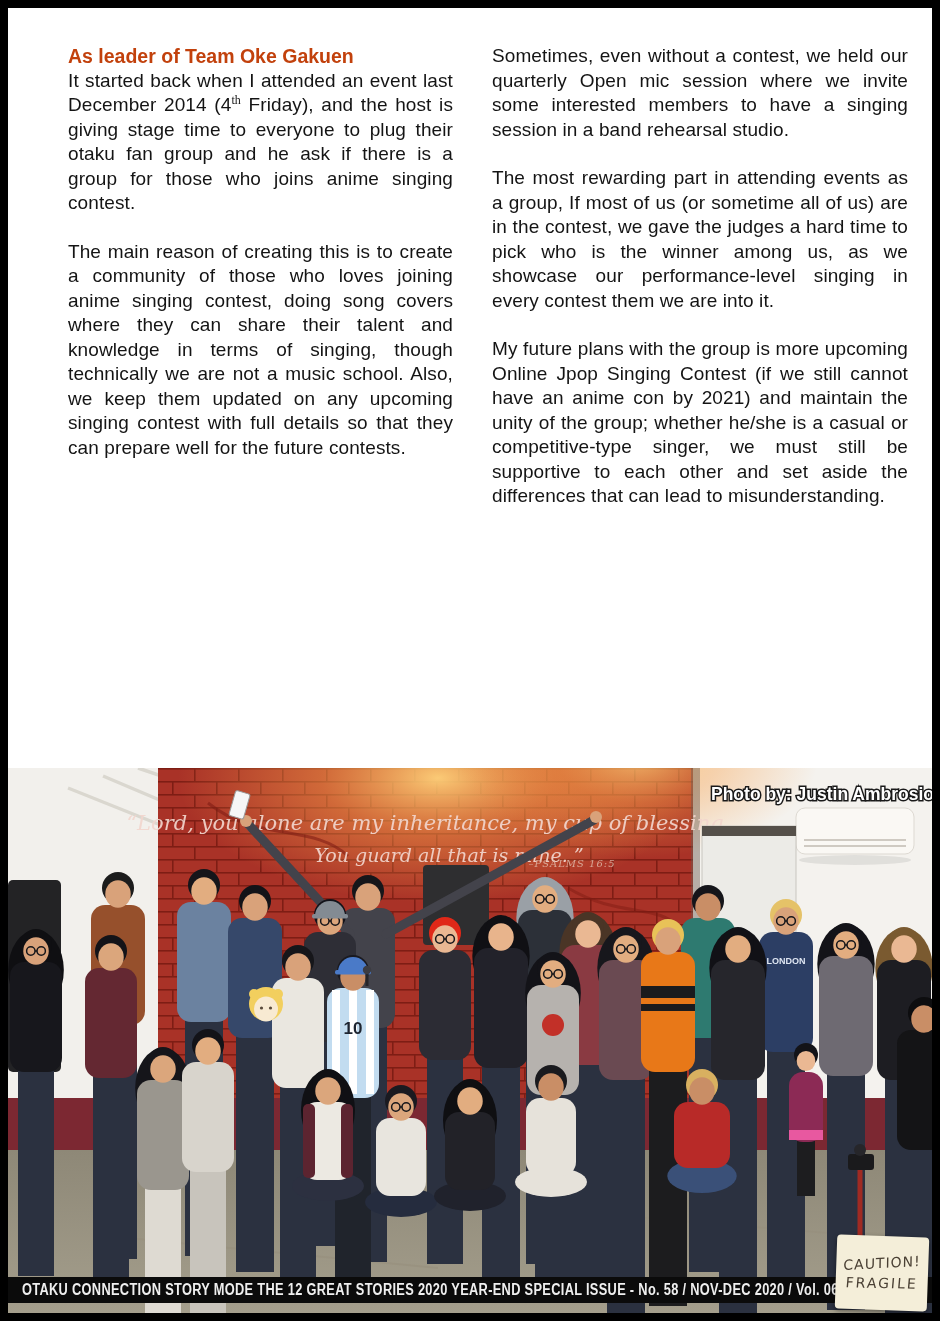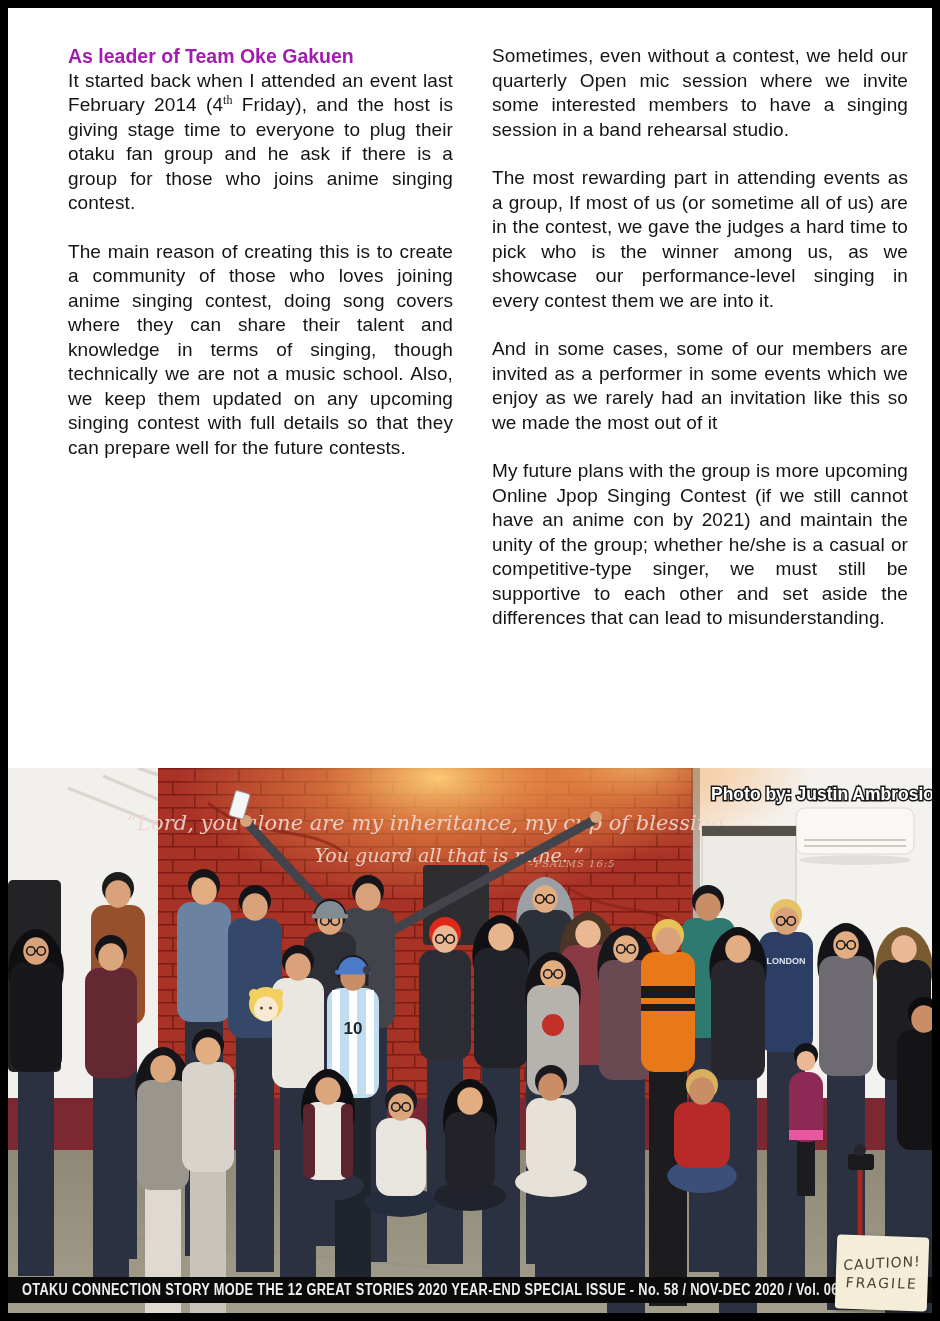"As leader of Team Oke" .article h2 { color: #a21caf -> #c2410c }
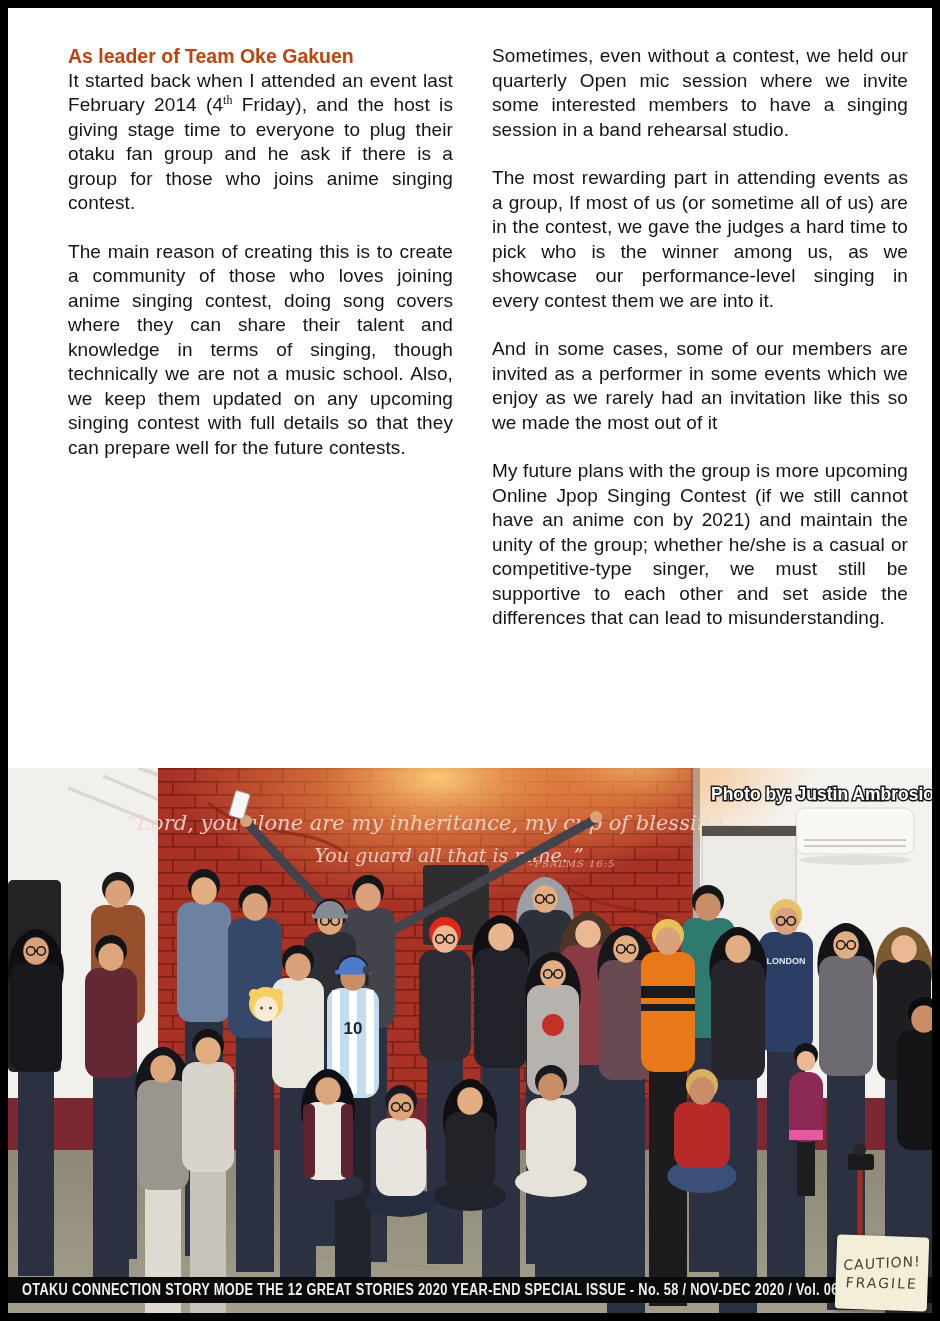"It started back when I" span { text: February -> December }
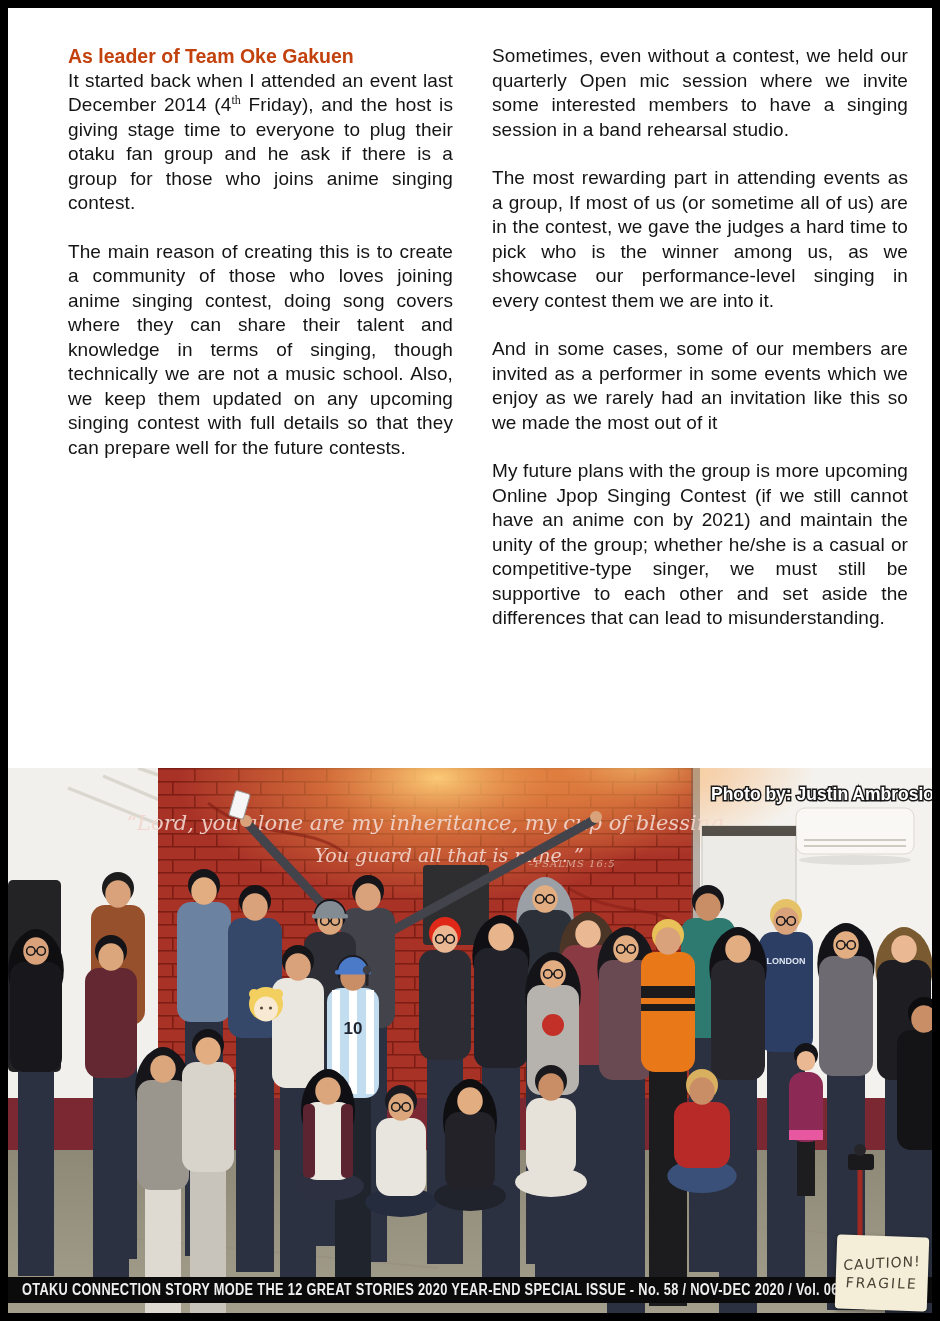"And in some cases, some" p { html: <p>And in some cases, some of our members are invited as a performer in some events which we enjoy as we rarely had an invitation like this so we made the most out of it</p> -> none }
